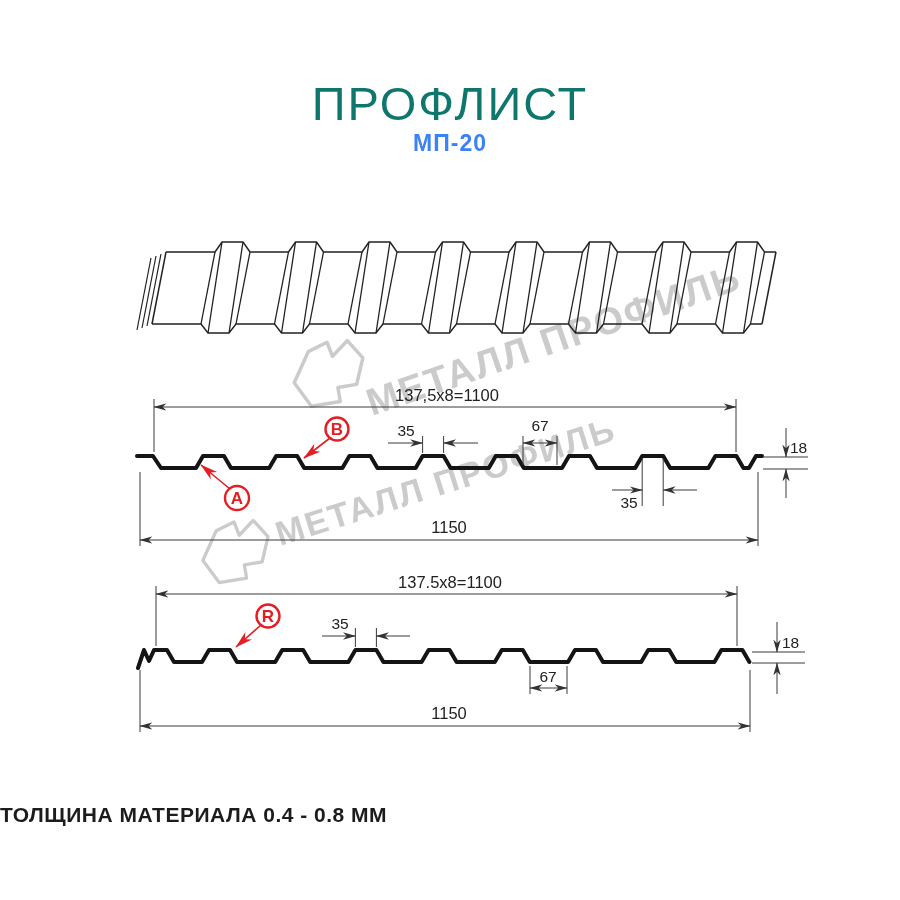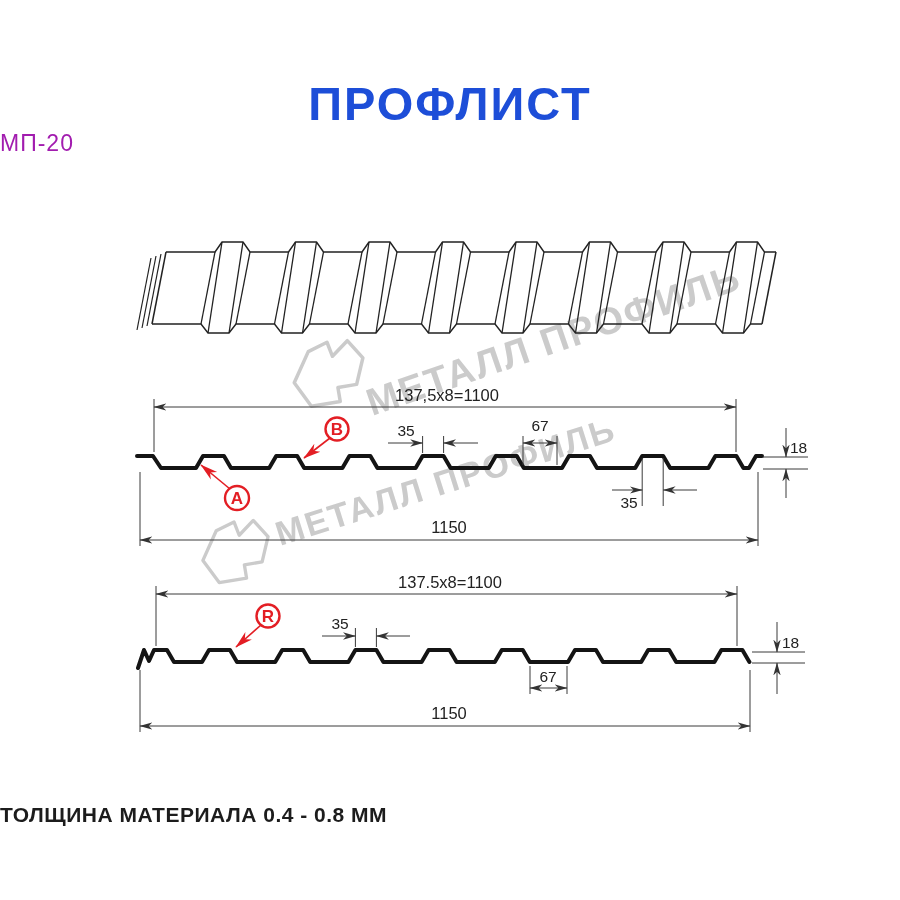"ПРОФЛИСТ" .page-title { color: #1d4ed8 -> #0f766e; font-weight: 700 -> 400 }
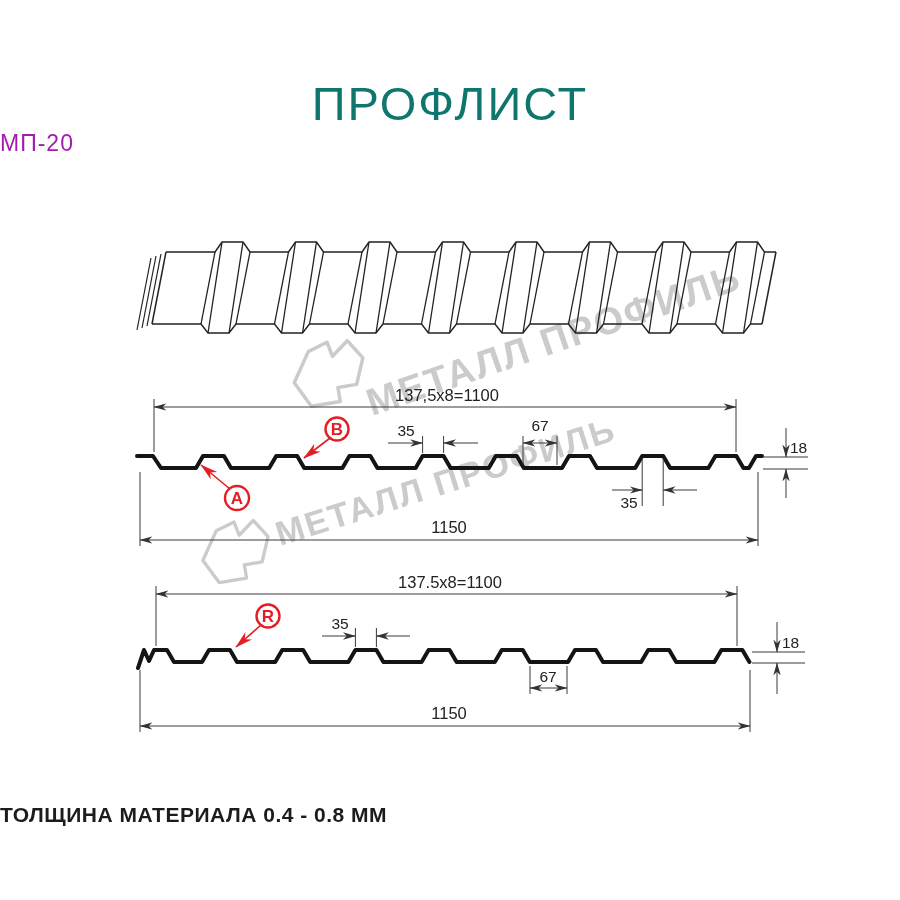"МП-20" .page-subtitle { color: #a21caf -> #3b82f6; font-weight: 400 -> 700; text-align: none -> center }
